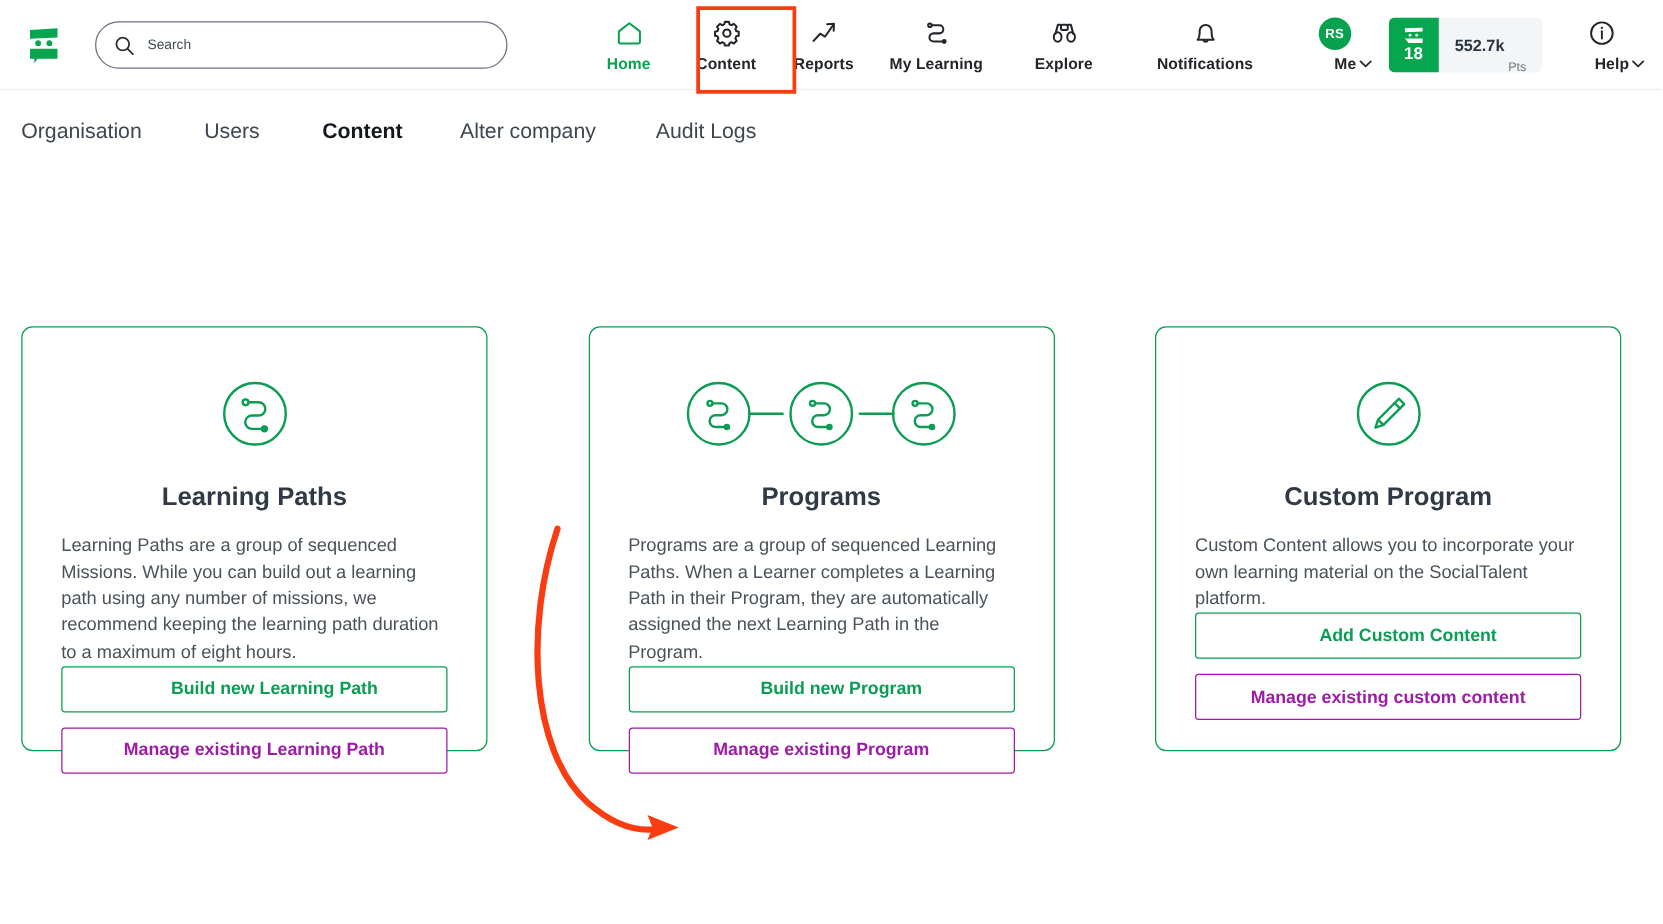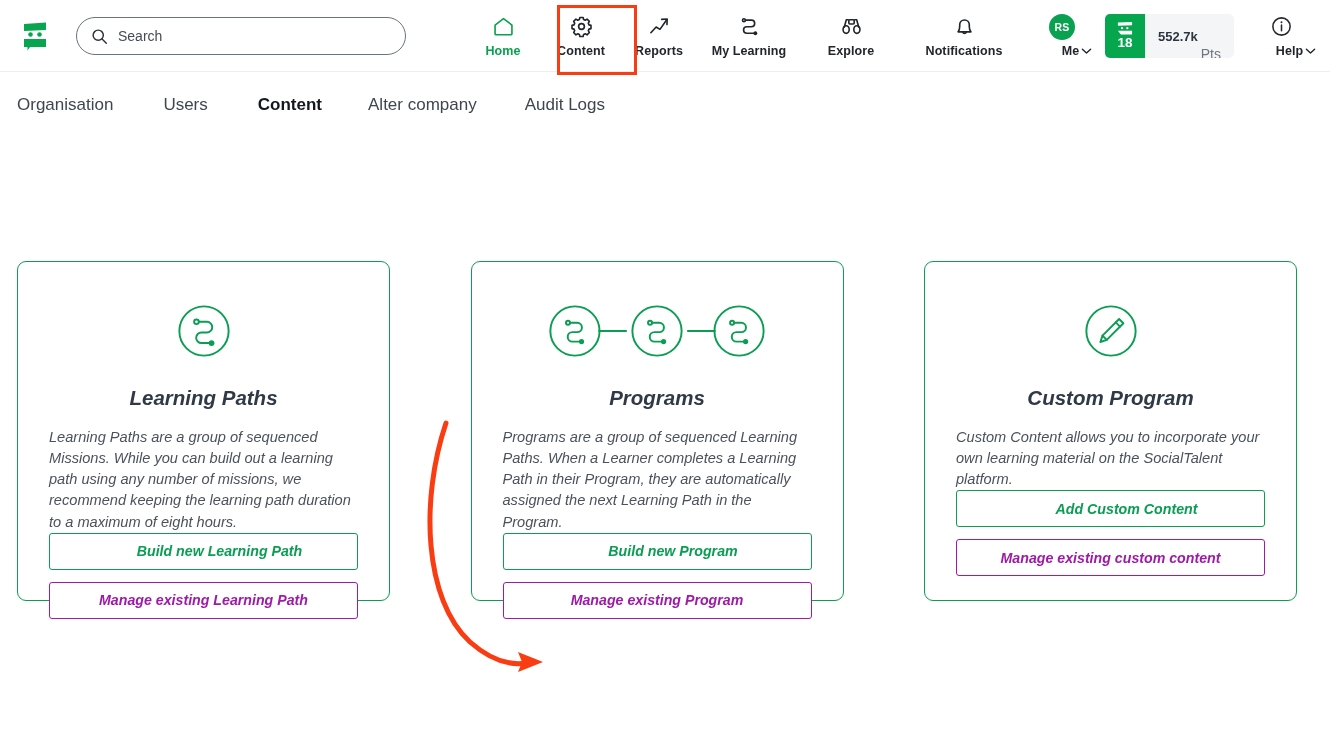"Search" .search-input { font-size: 14px -> 11px }
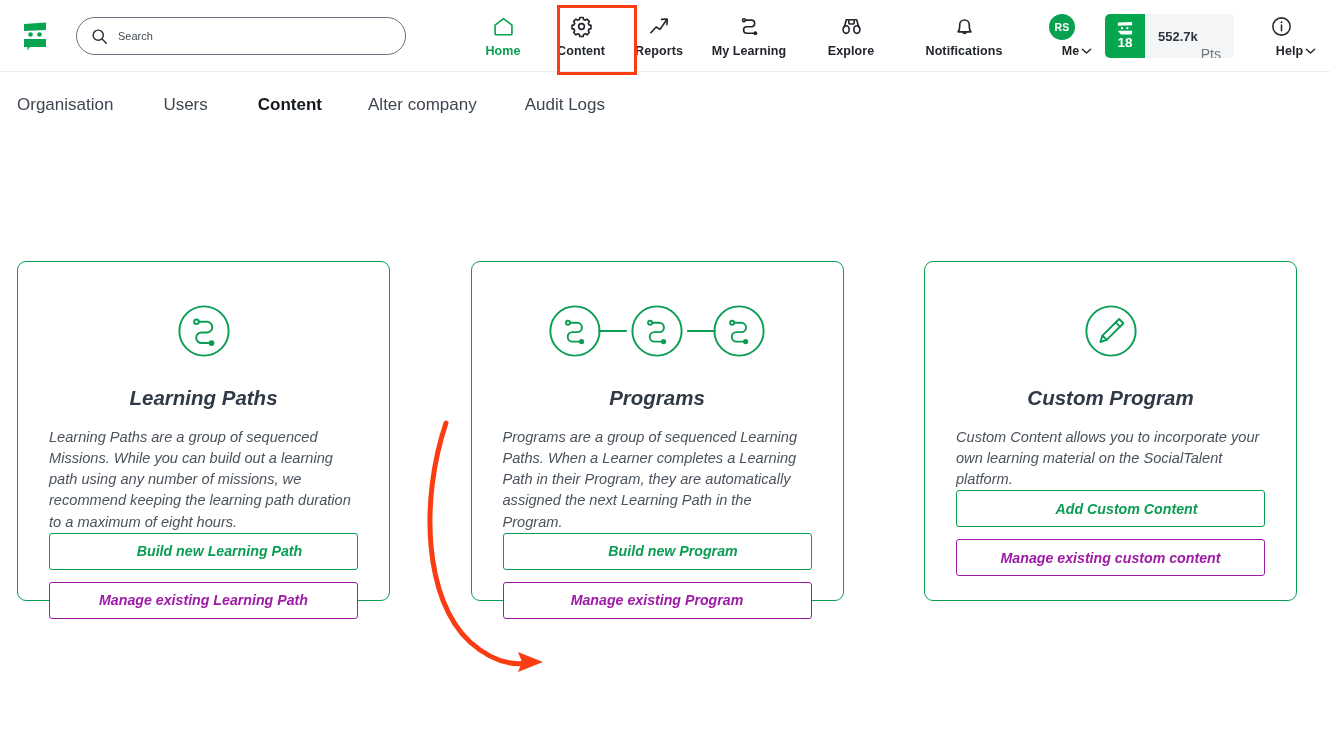"Pts" .pts-unit { font-size: 14px -> 10px }
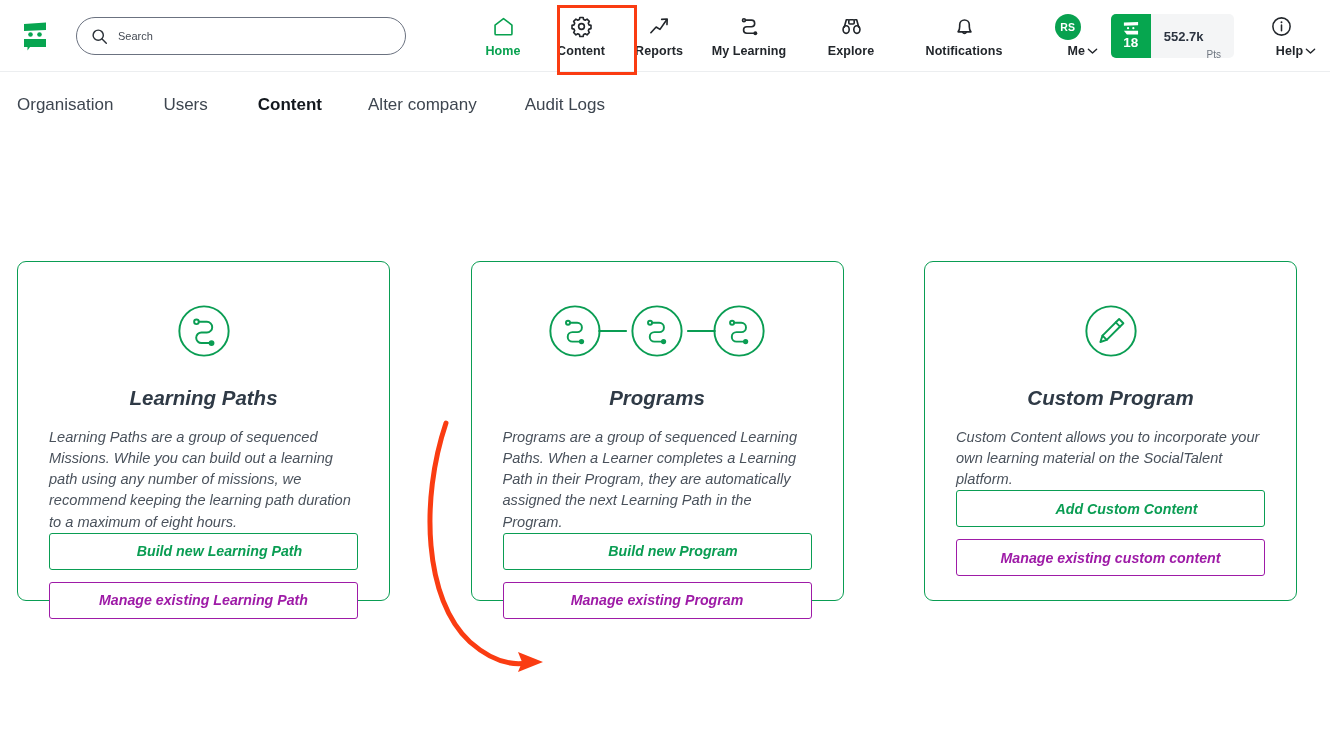"Learning Paths" .card { font-style: italic -> none }
